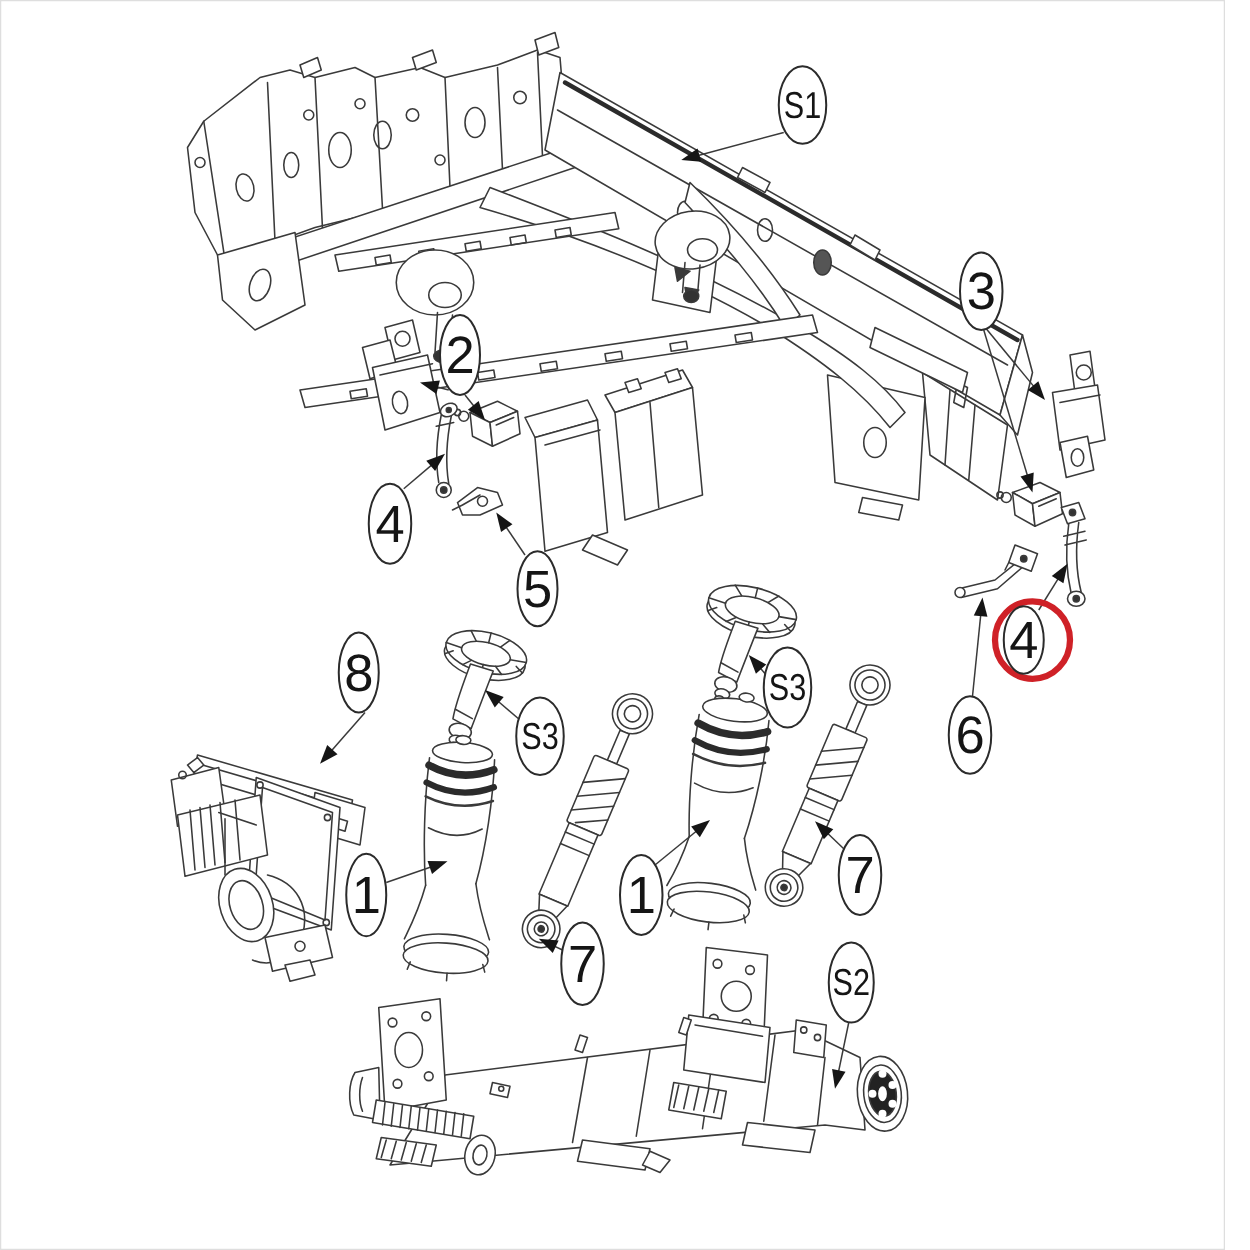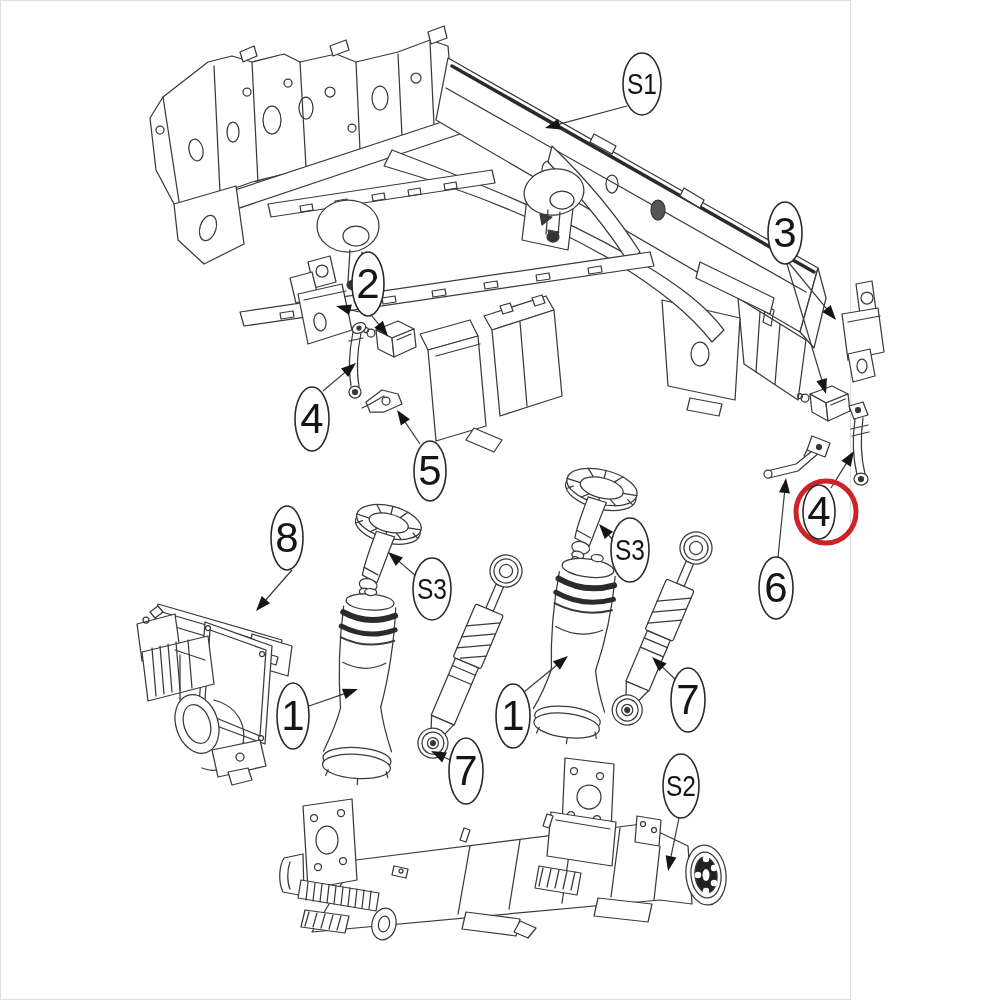"S1" .stage { width: 851px -> 980px }
